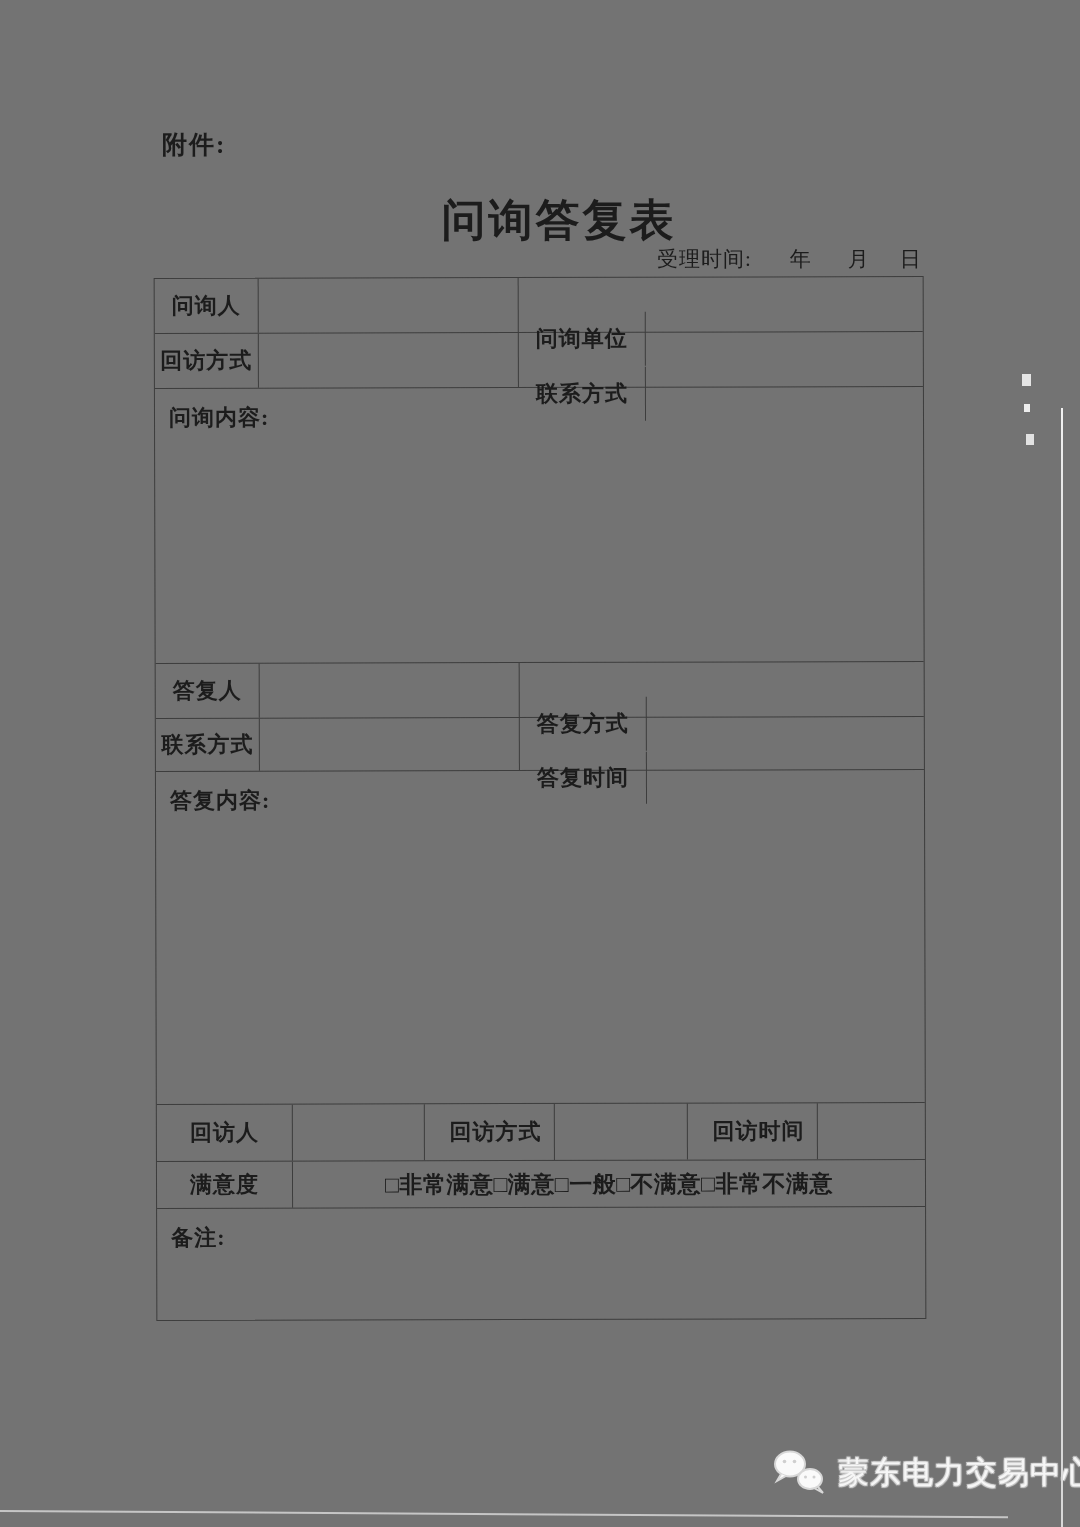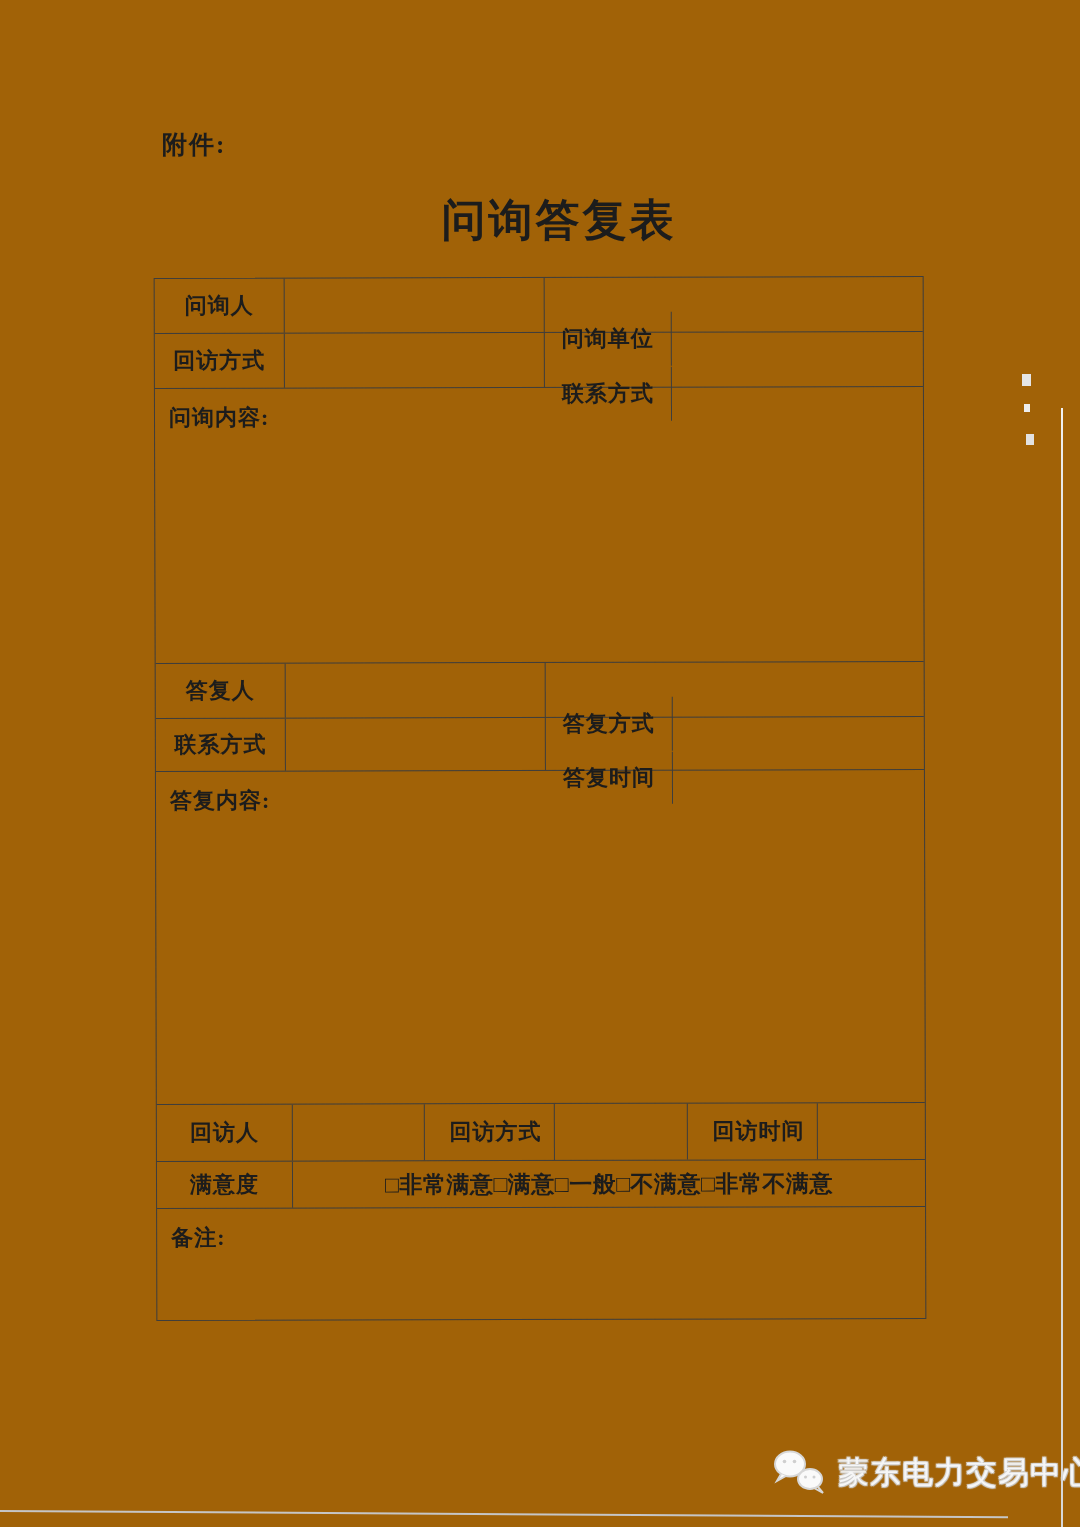"附件:" .sheet { background: #a16207 -> #737373 }
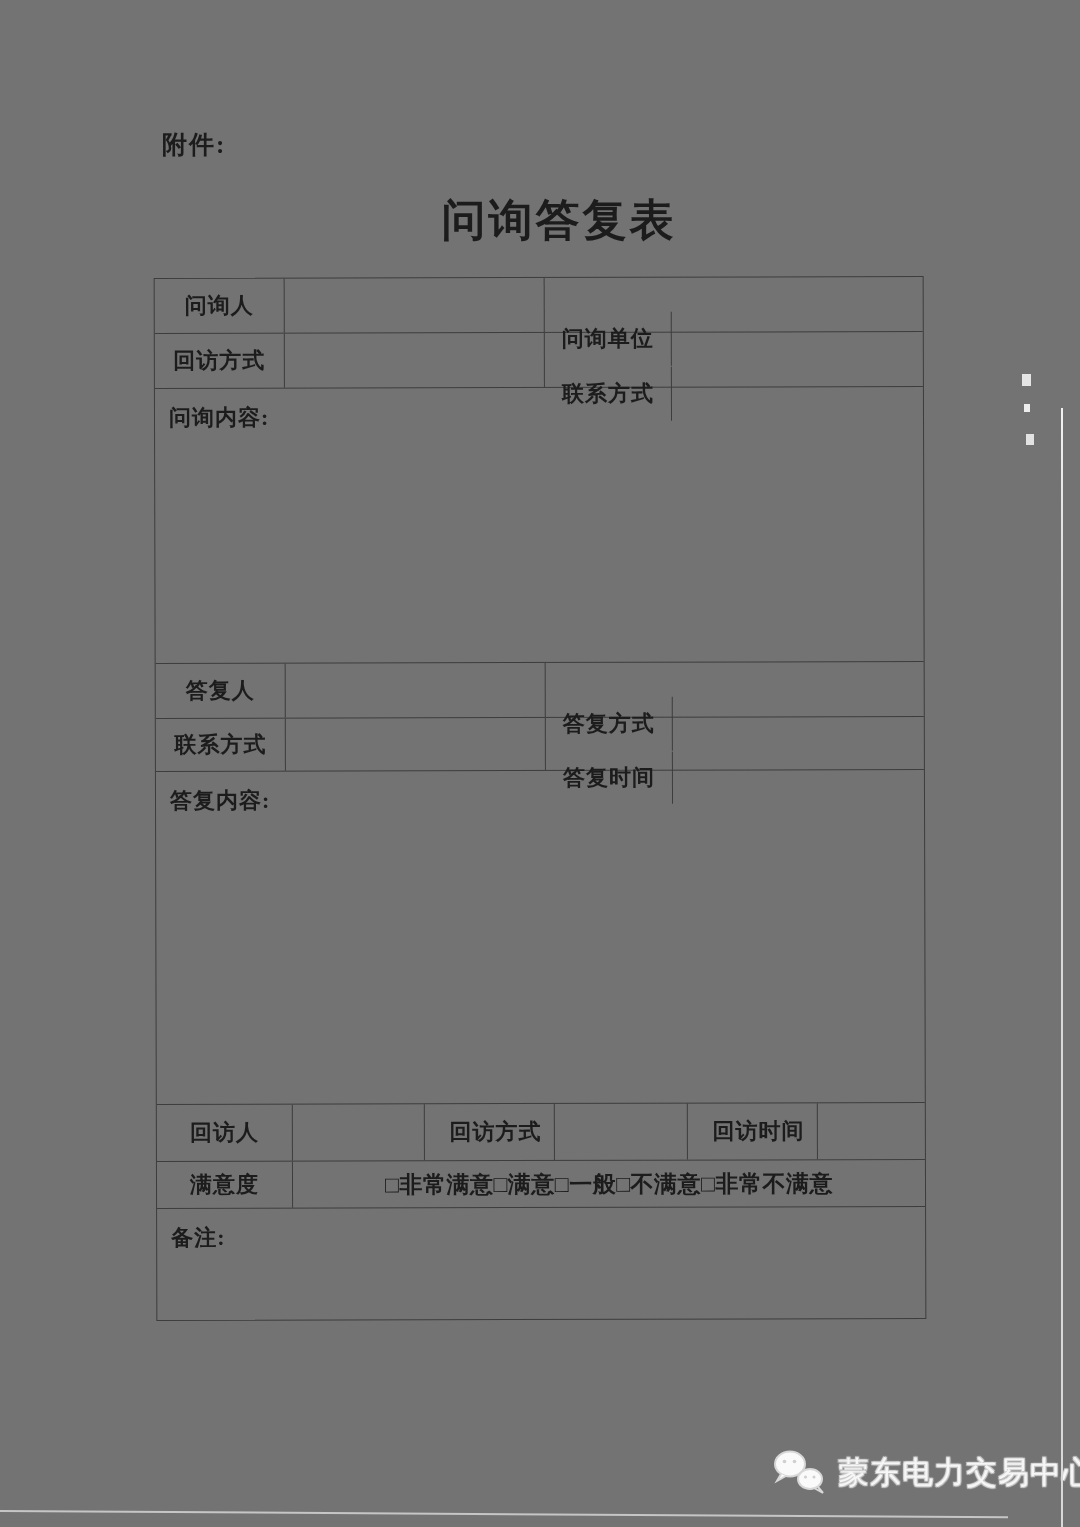"受理时间: 年 月 日" div.accept-time { html: none -> <div> <span>受理时间:</span><span>年</span><span>月</span><span>日</span> </div> }
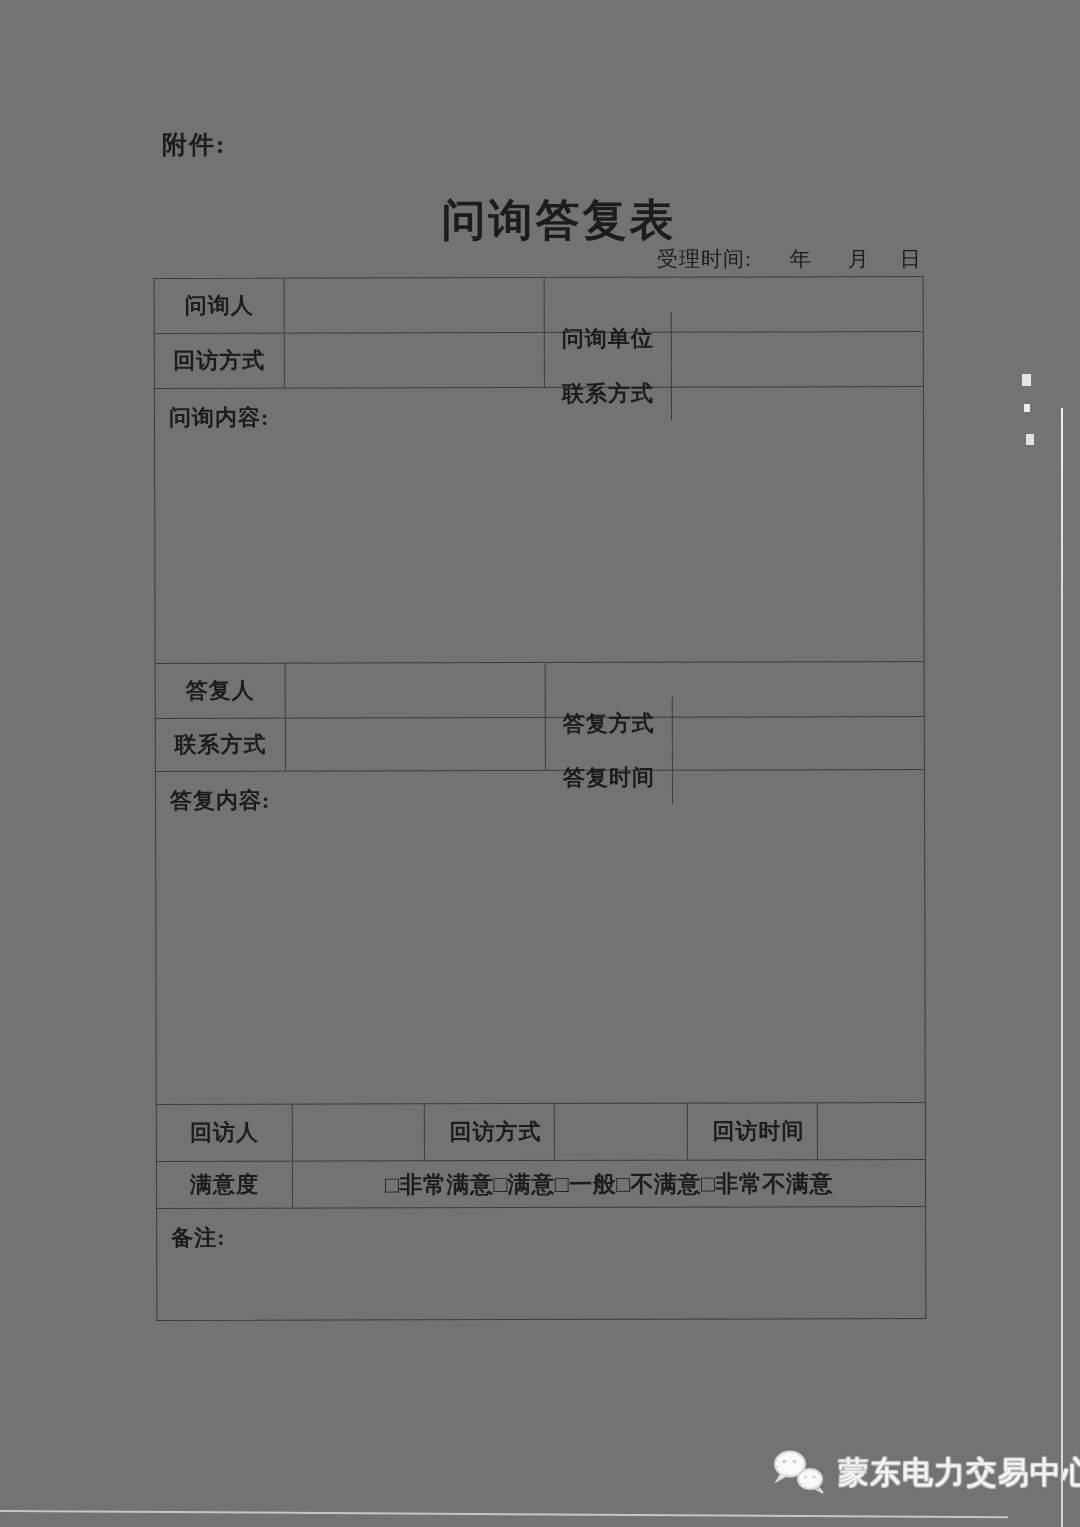"问询人" .w130 { width: 130px -> 104px }
